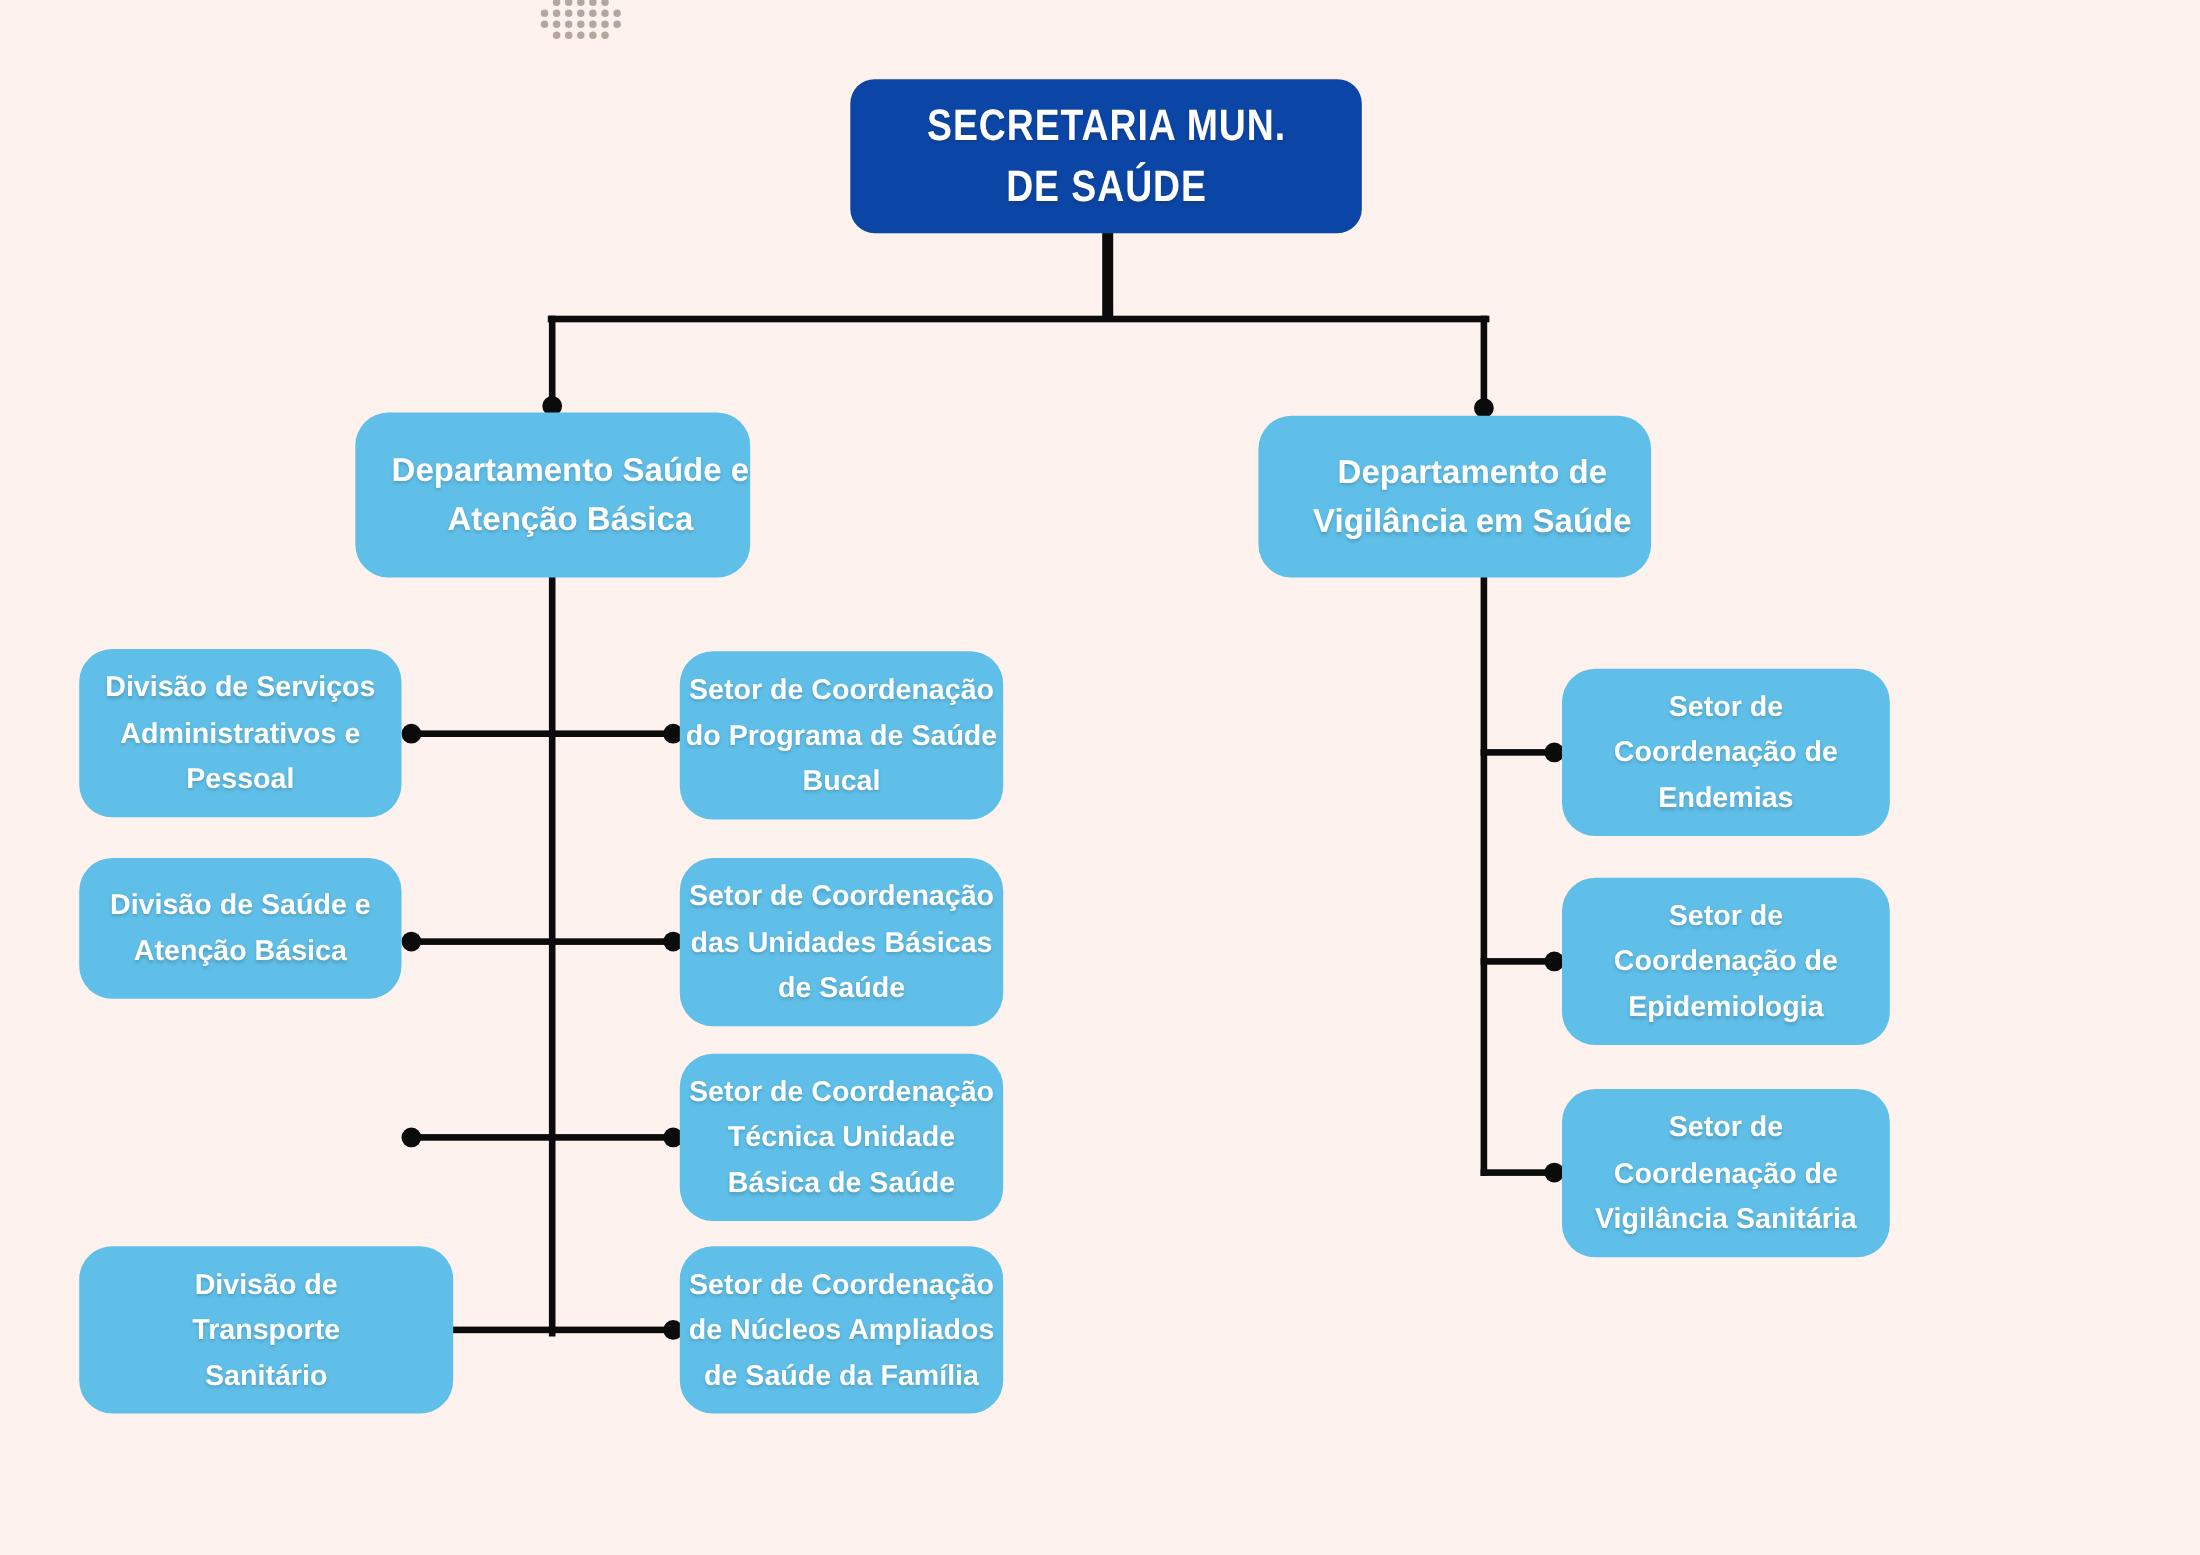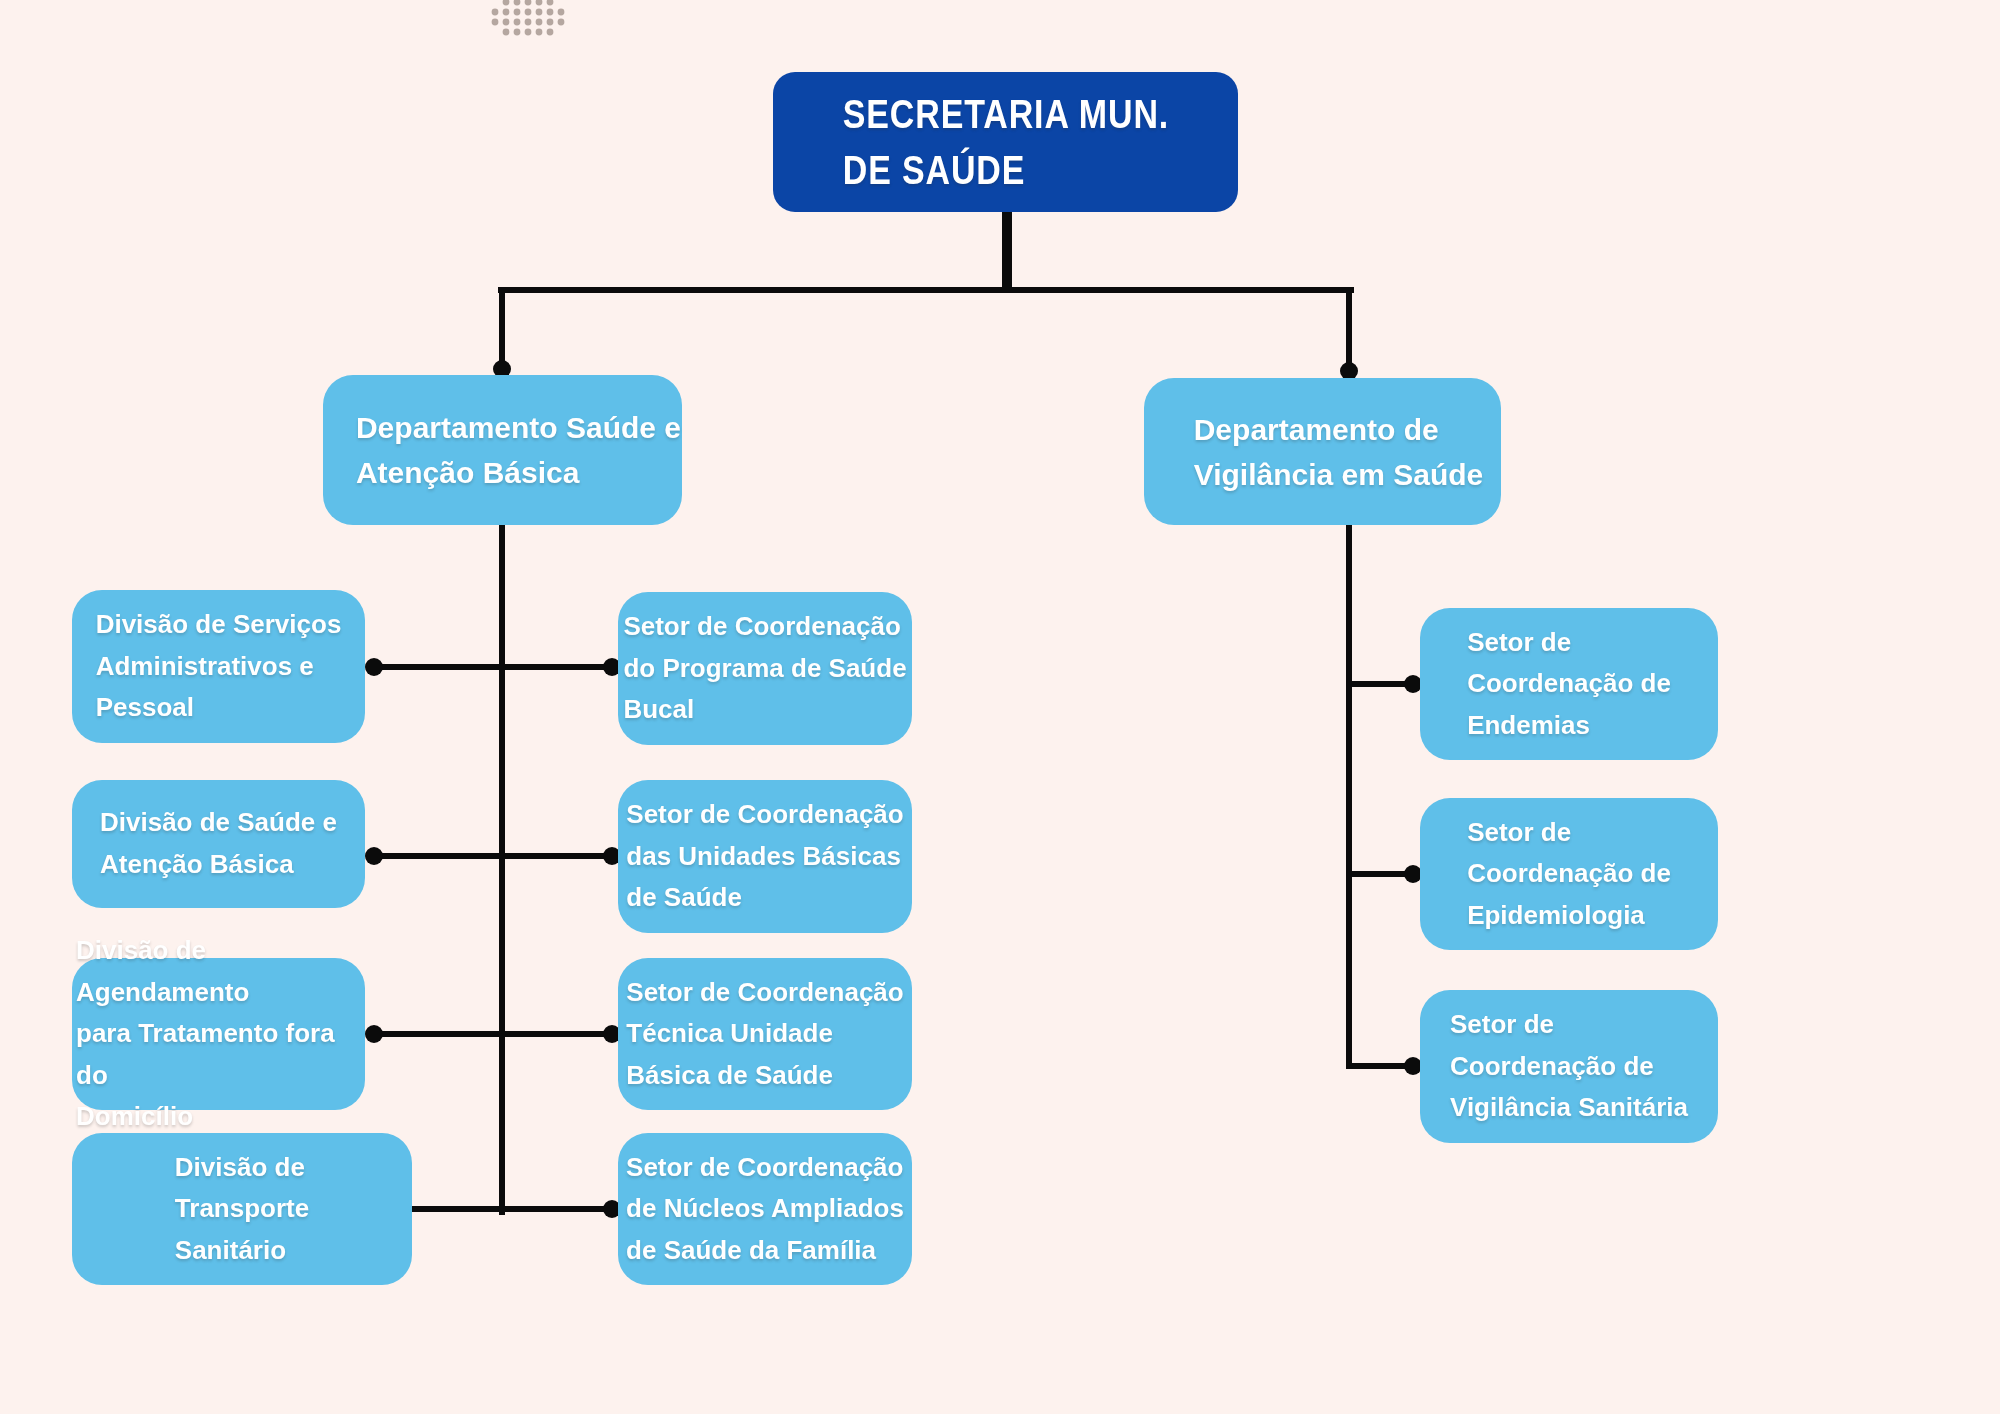"SECRETARIA MUN." .node { text-align: none -> center }
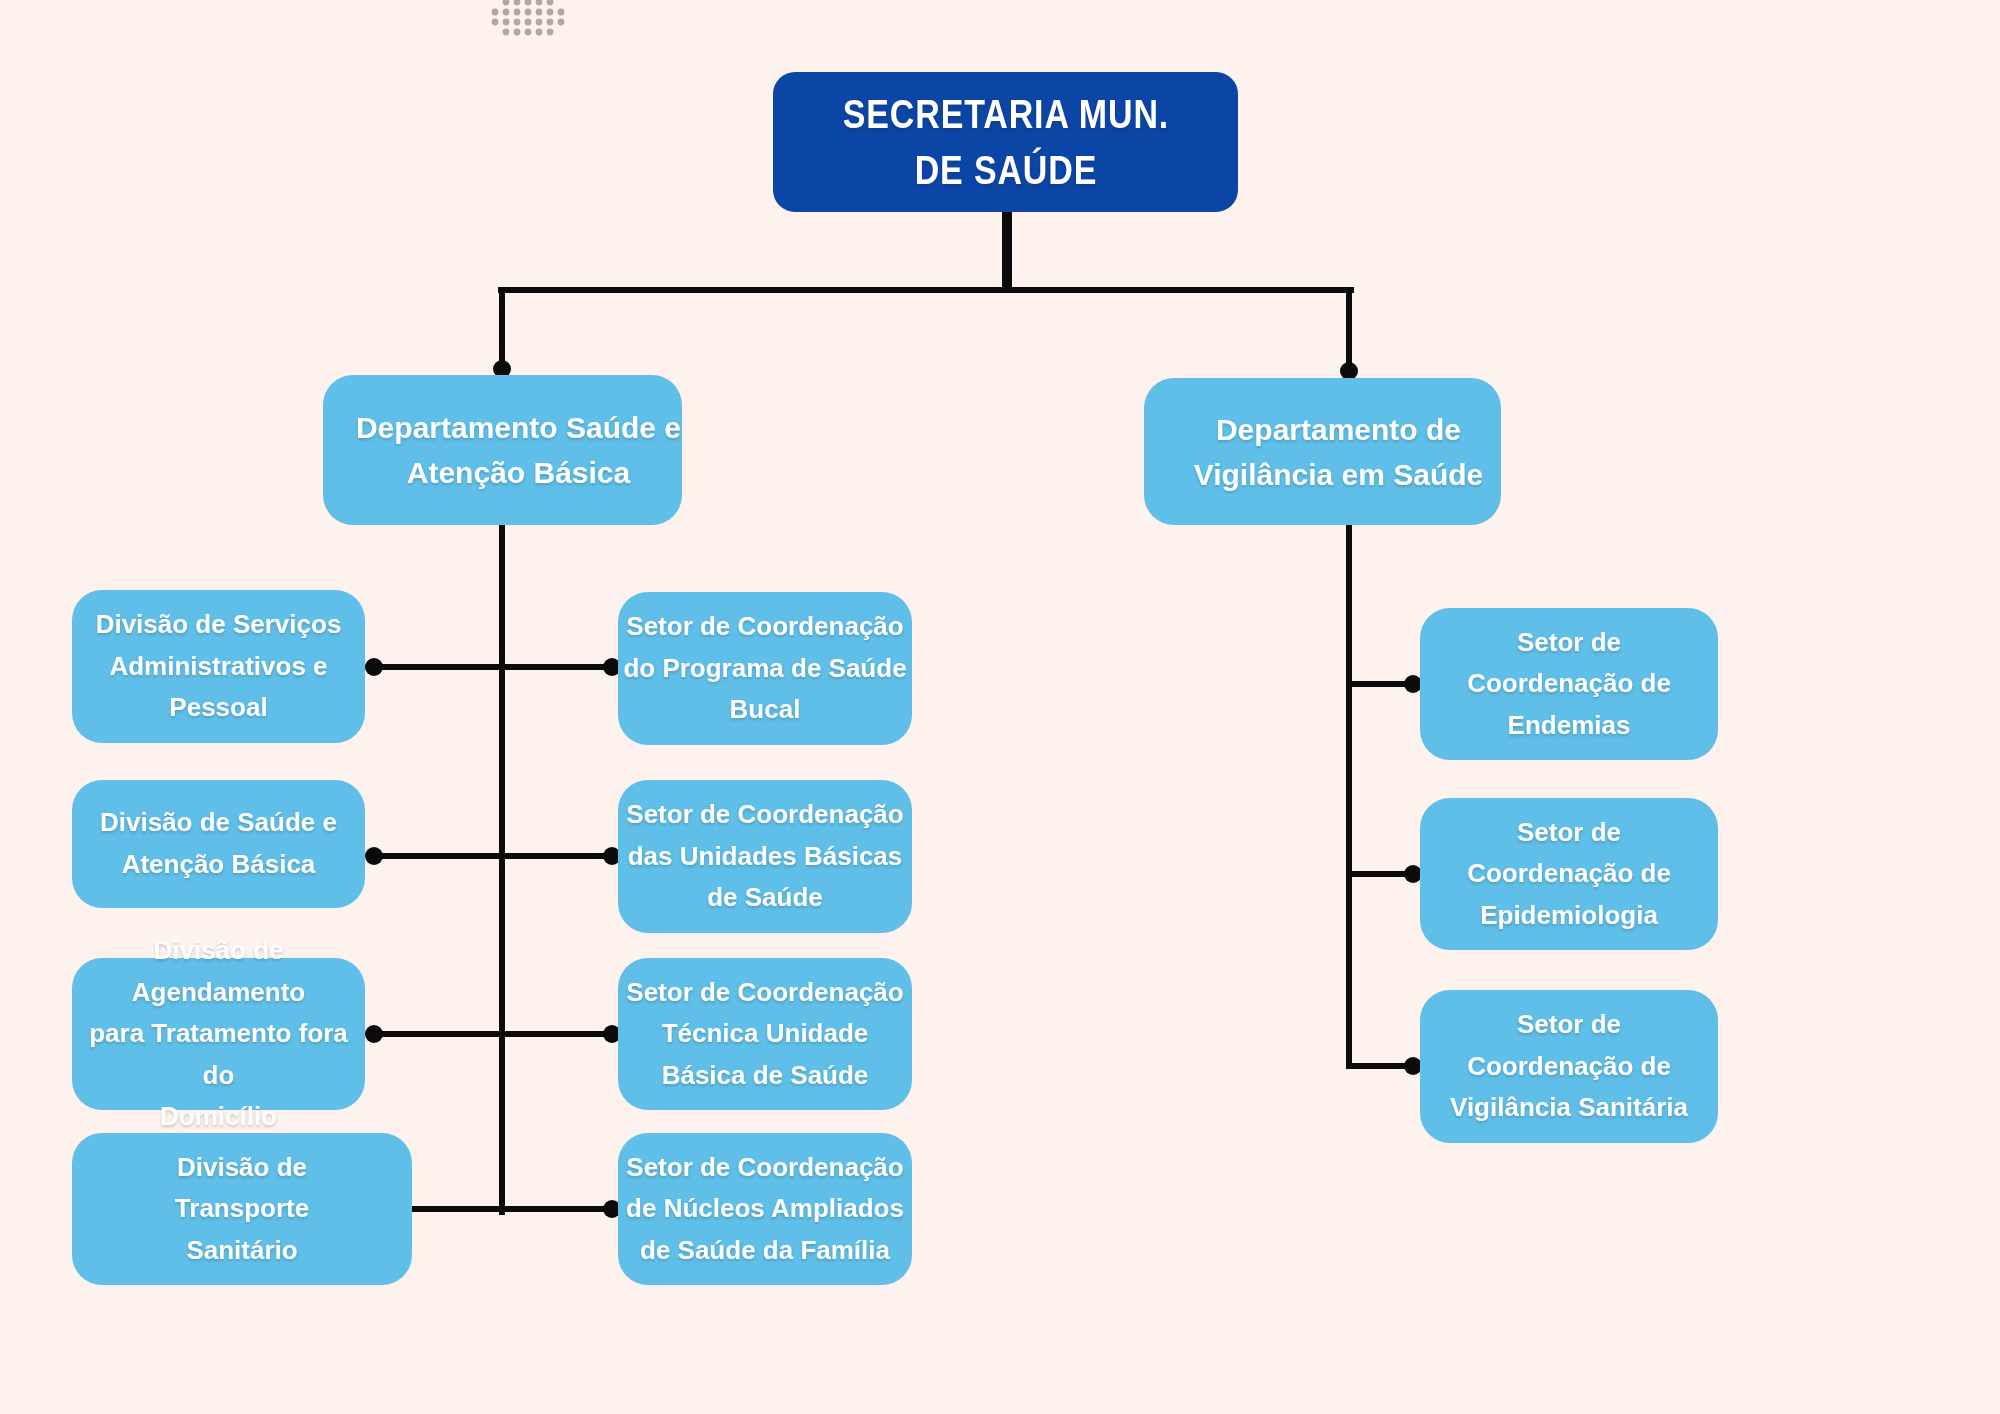"Divisão de Agendamento" div.node { html: <div> <span>Divisão de Agendamento para Tratamento fora do Domicílio</span> </div> -> none }
